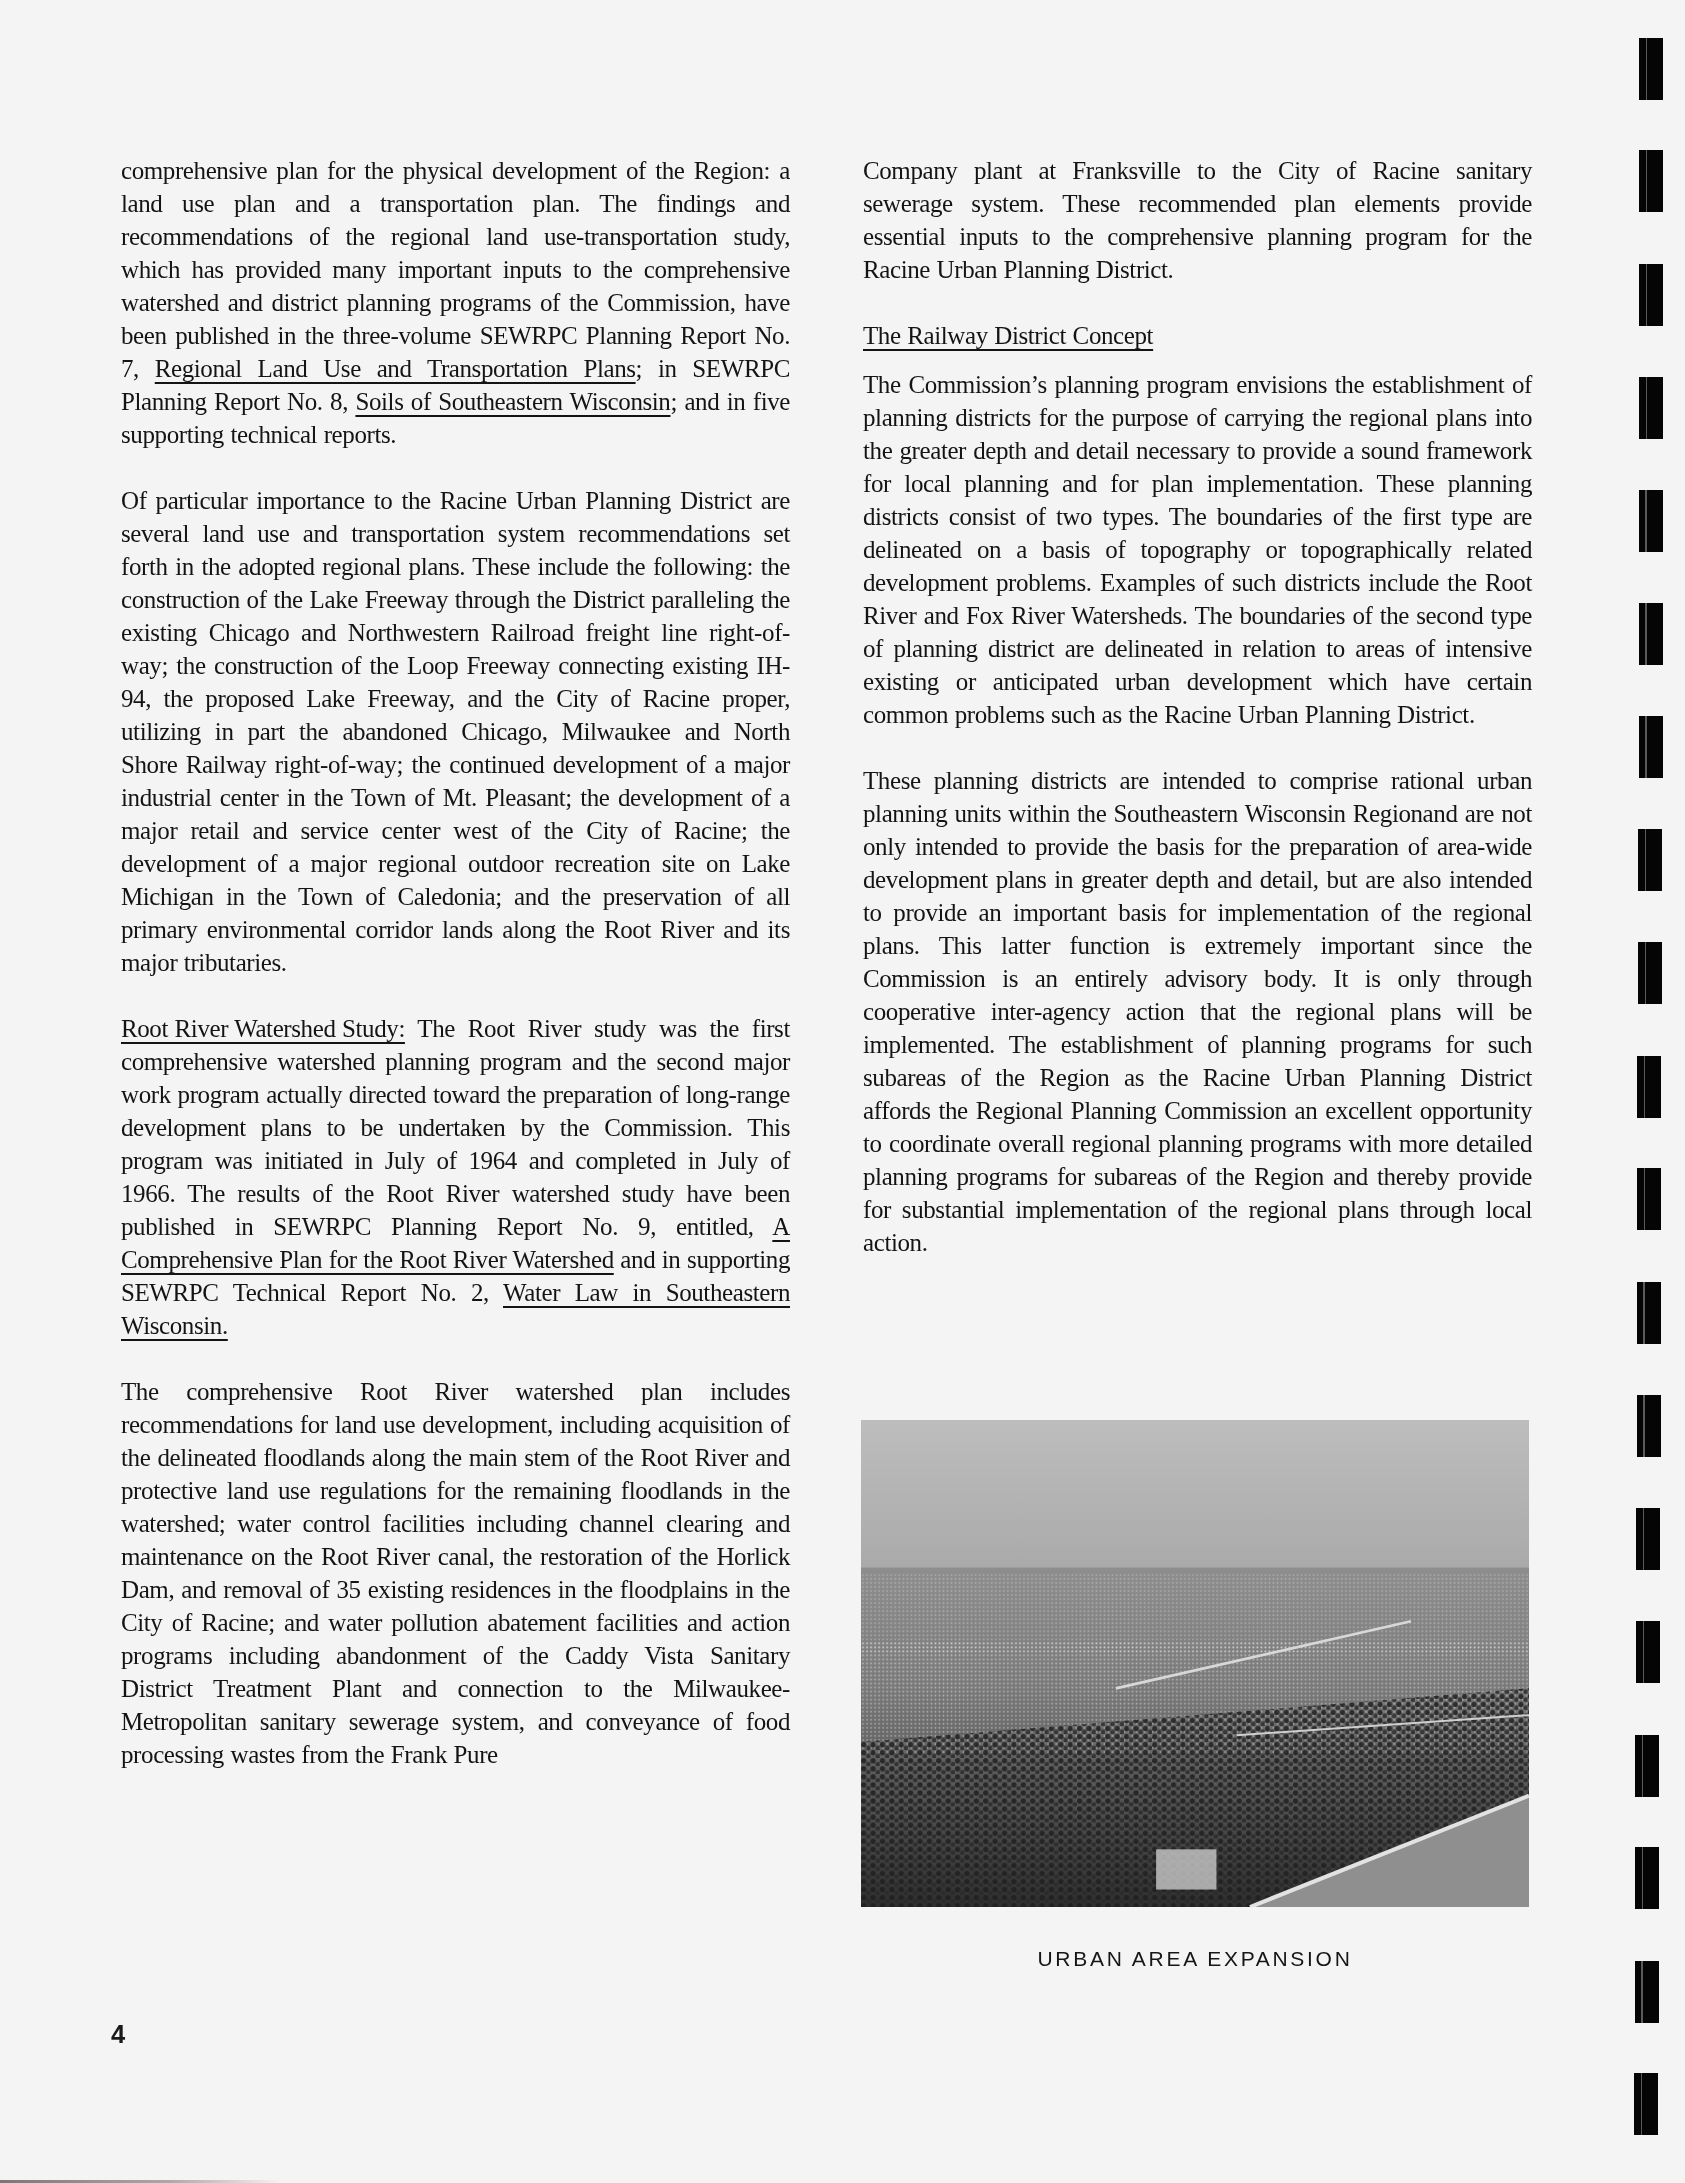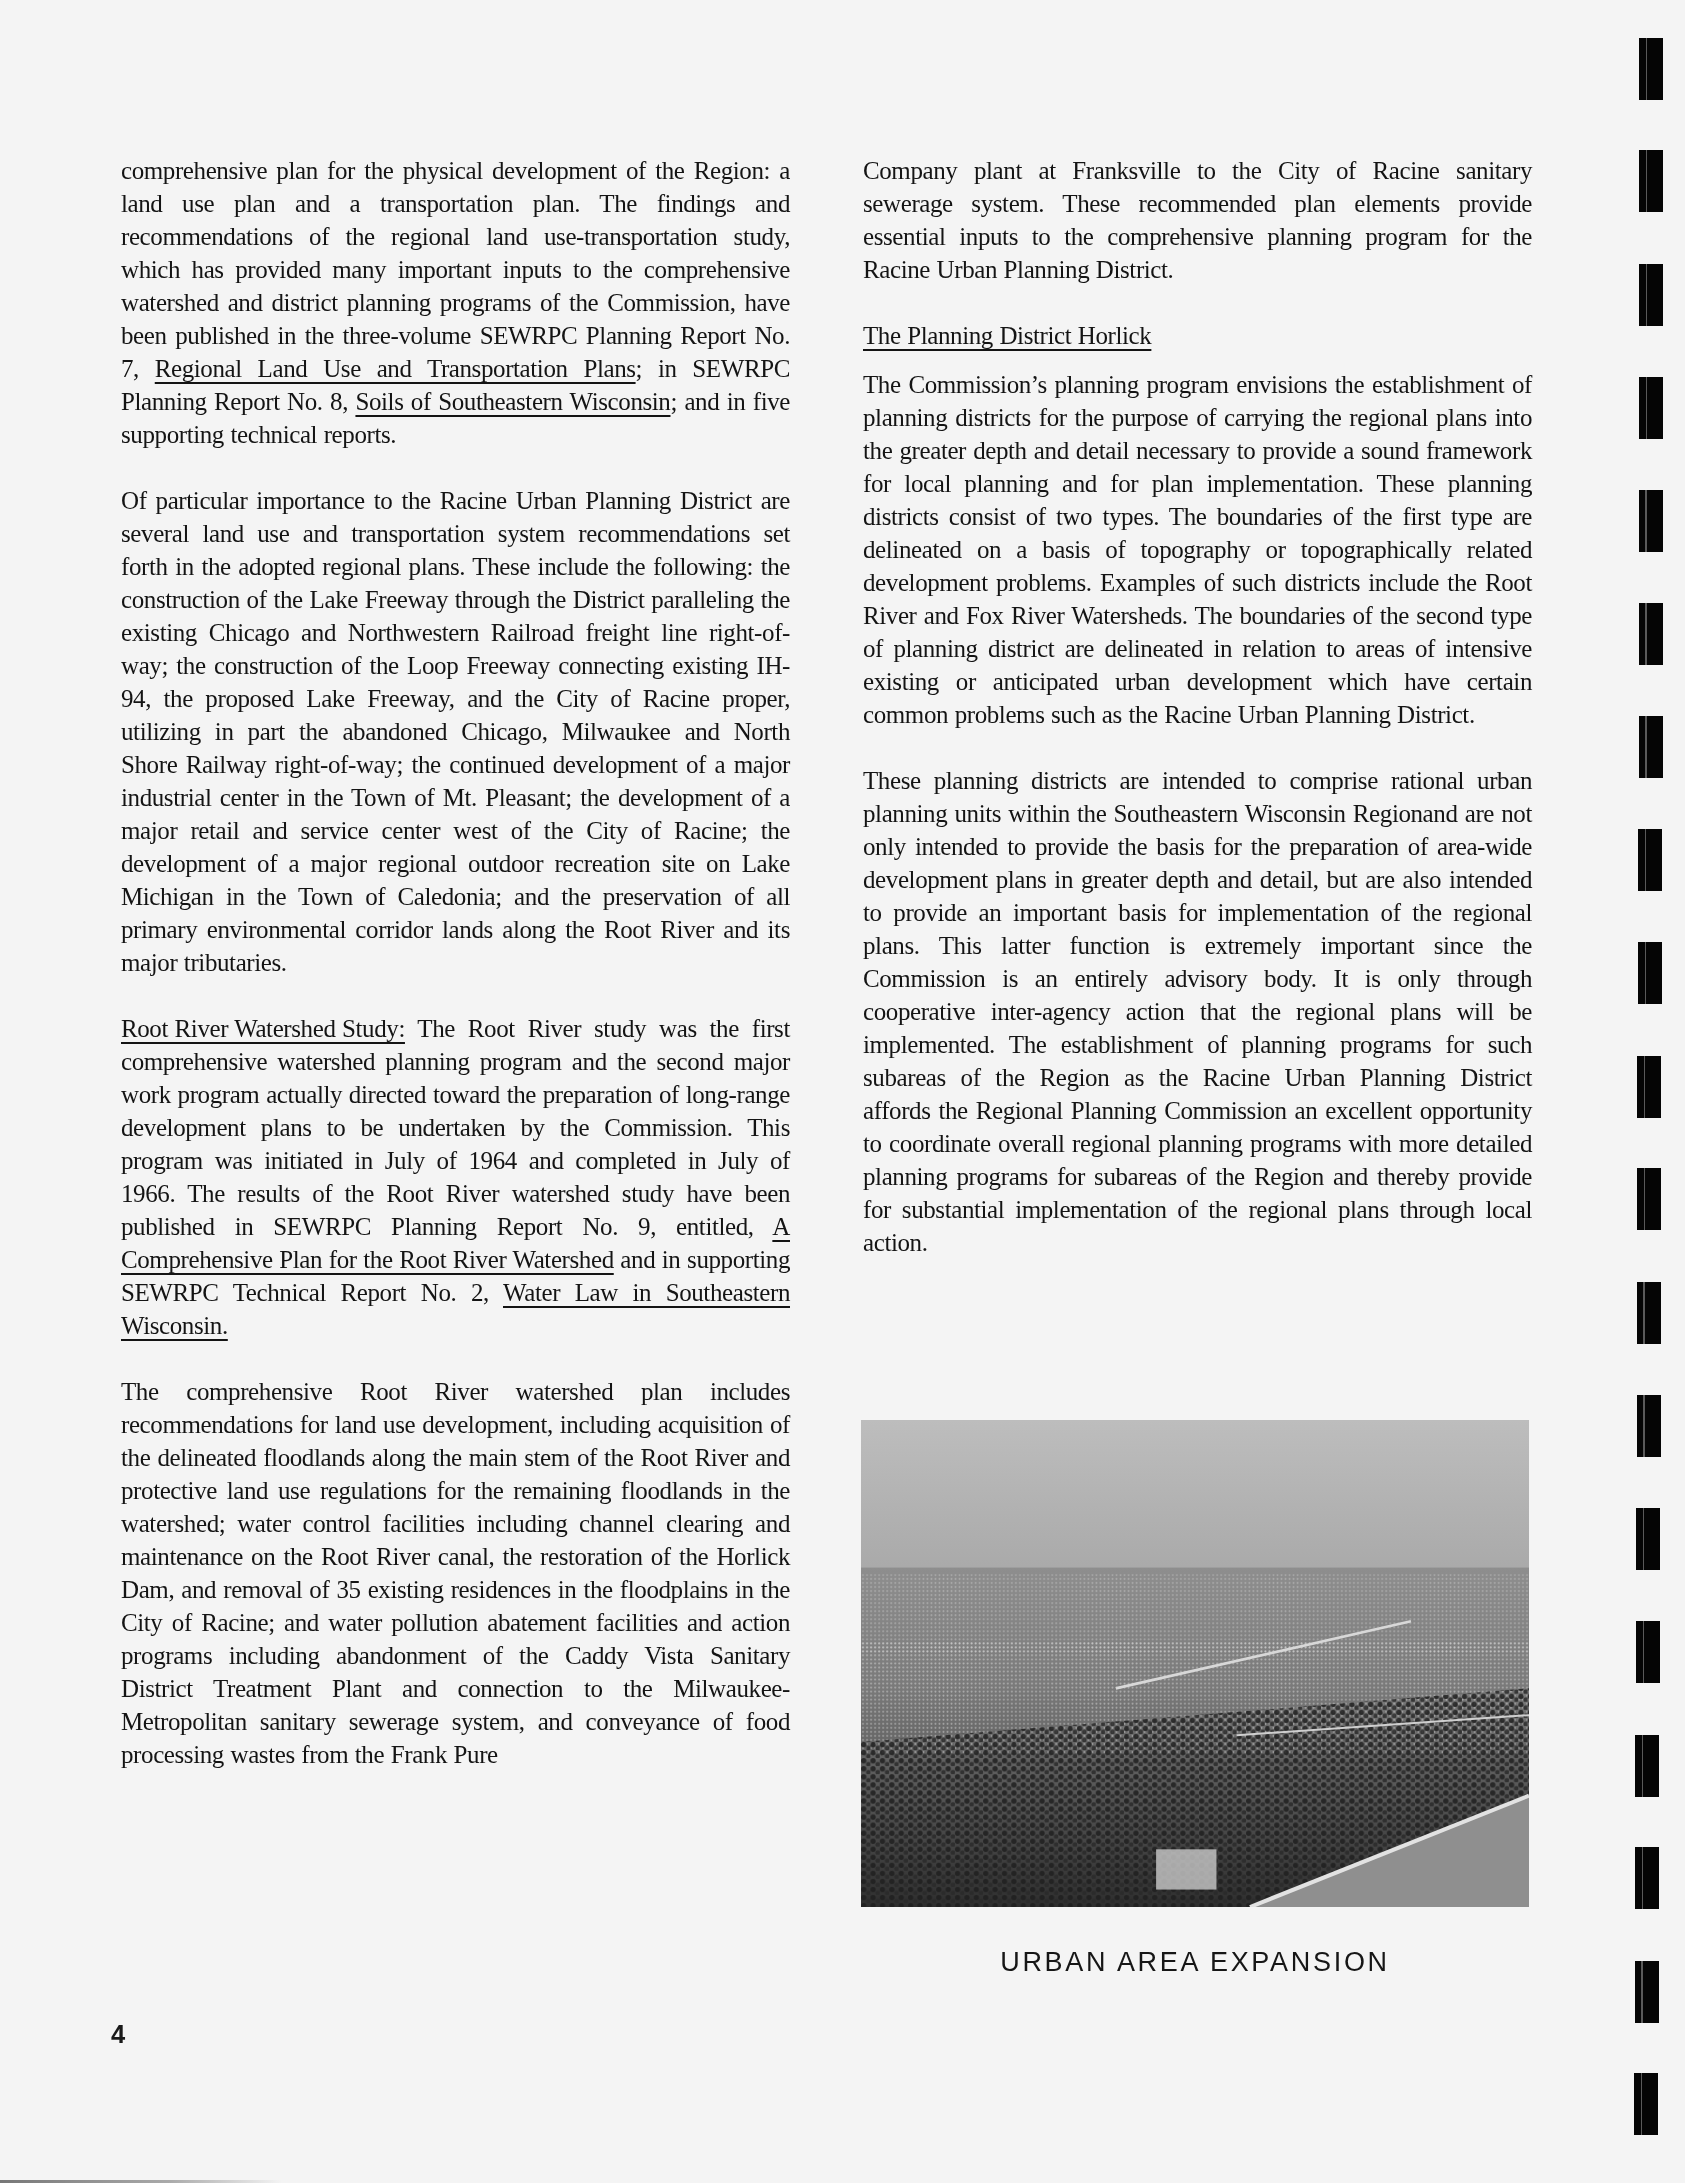"The Planning District Horlick" div.heading { text: Planning District Horlick -> Railway District Concept }
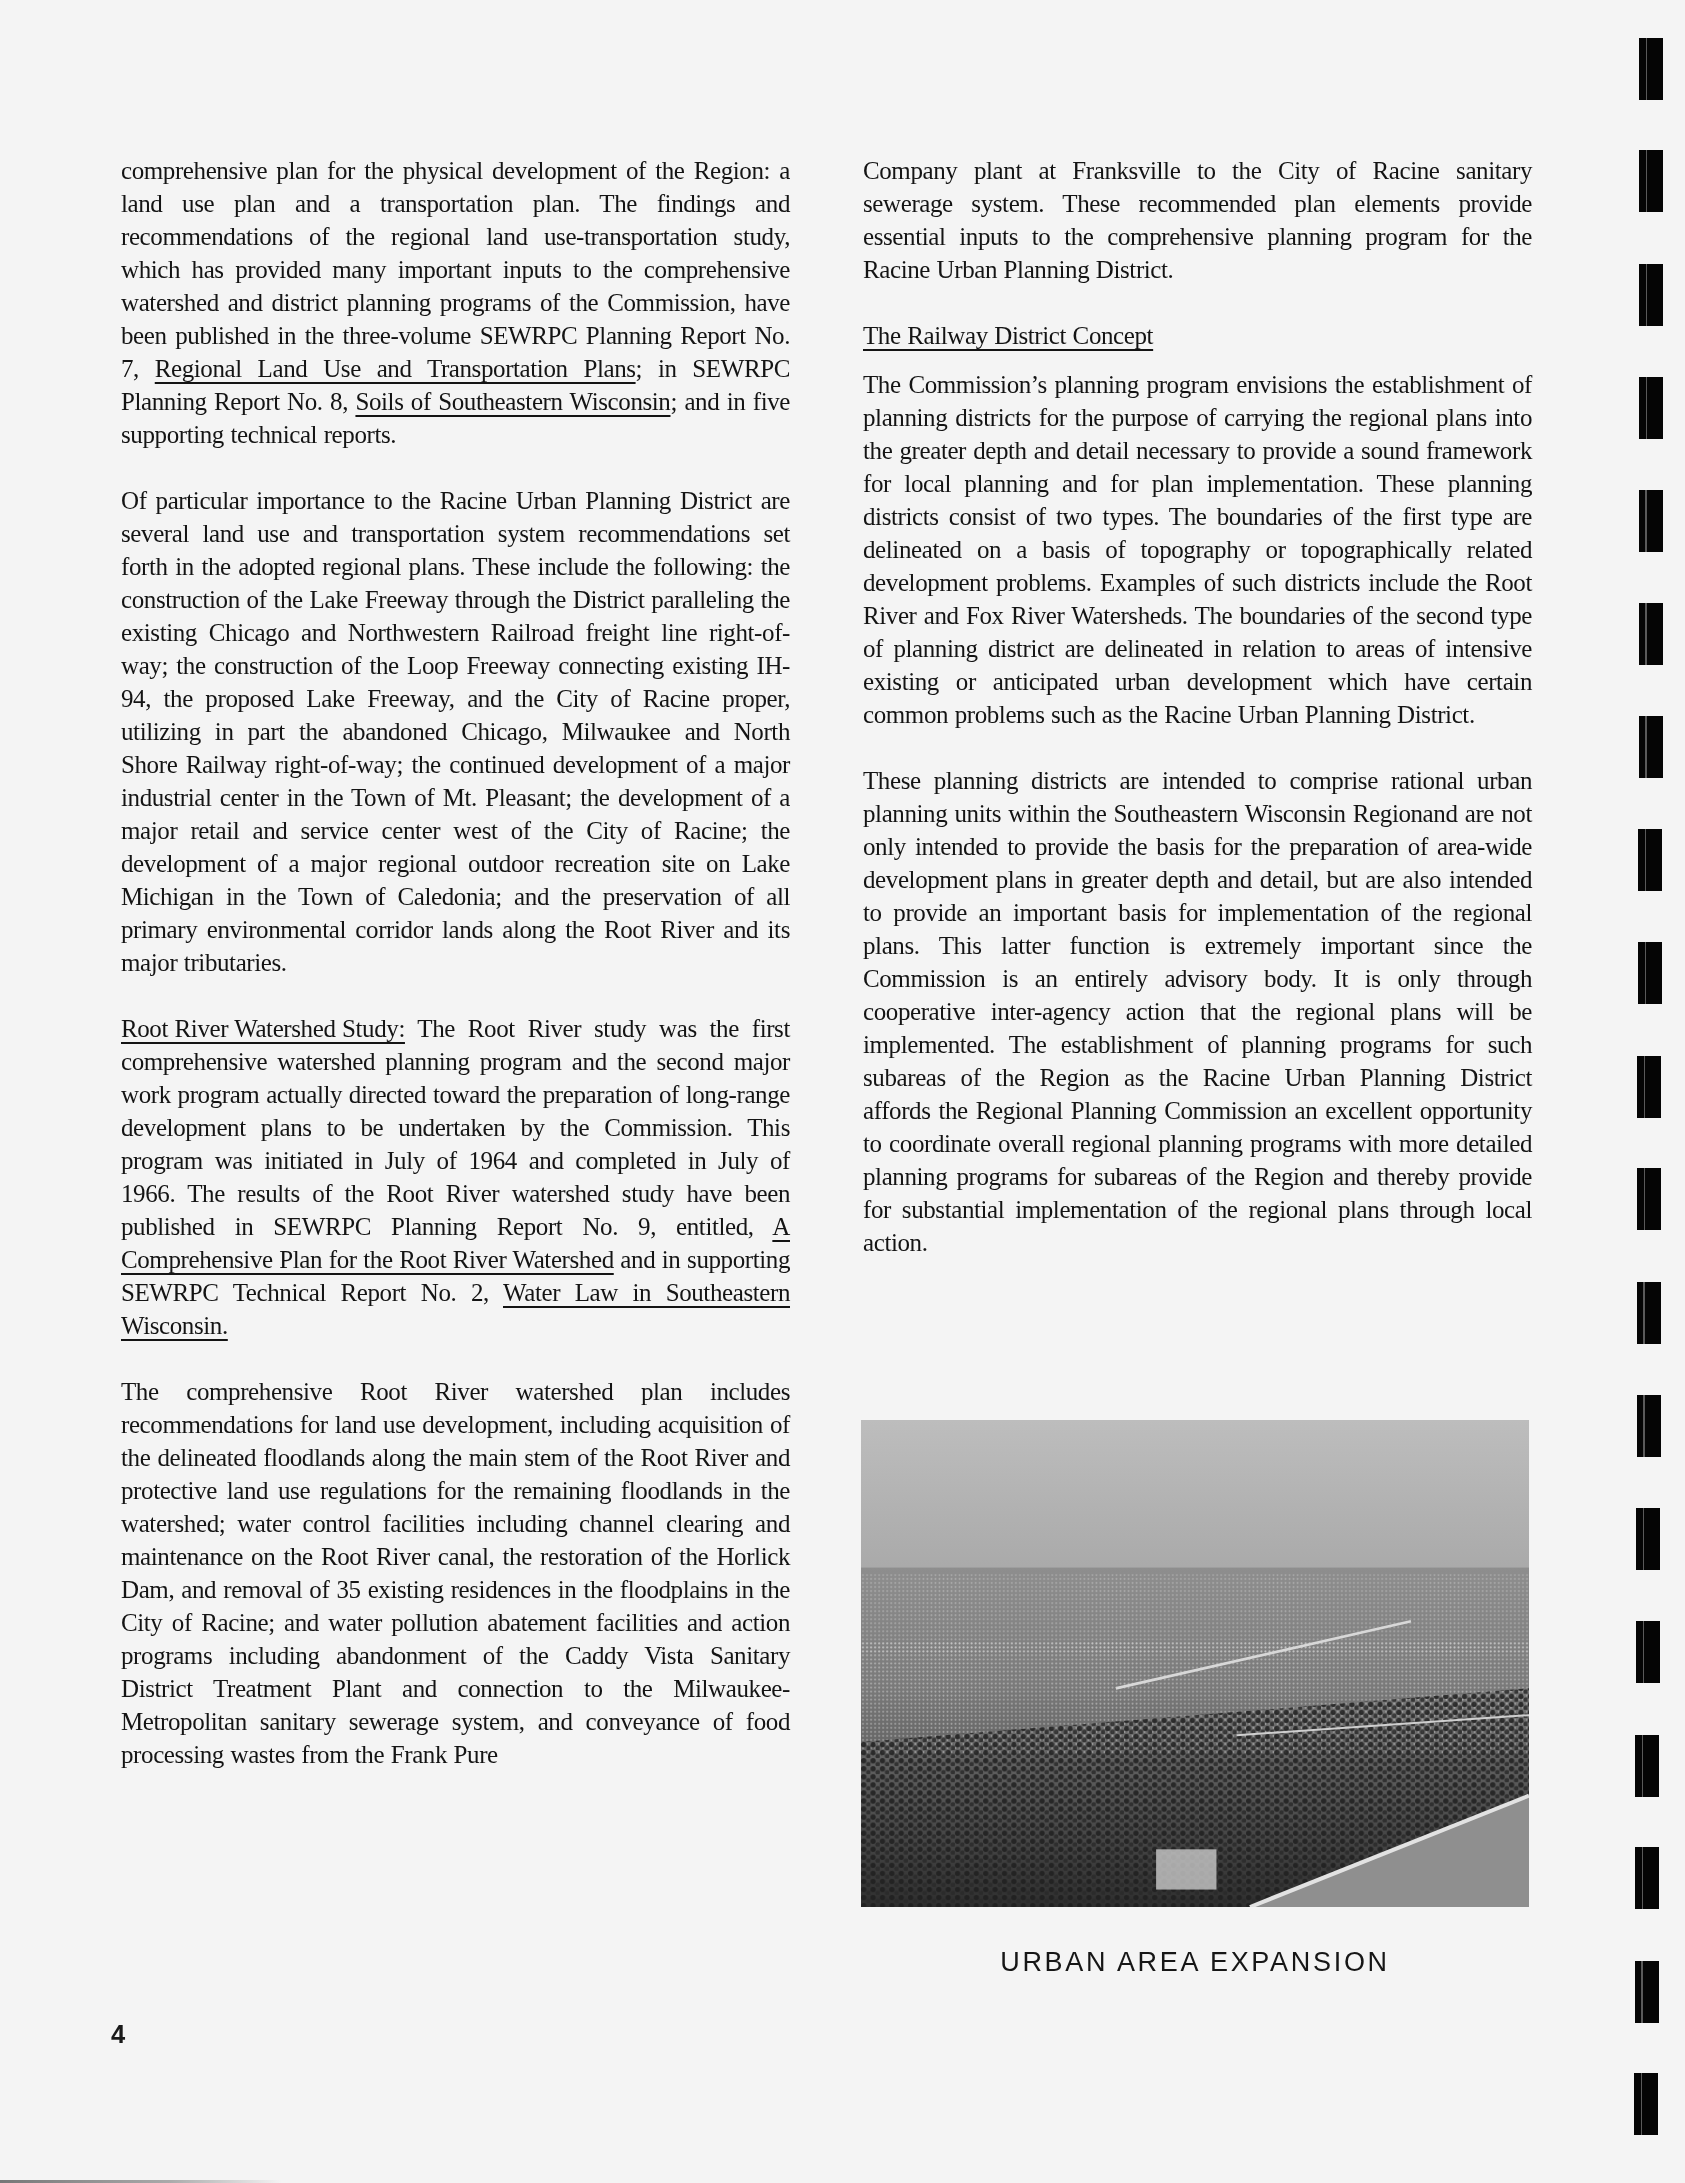"URBAN AREA EXPANSION" .caption { font-size: 27px -> 21px }
